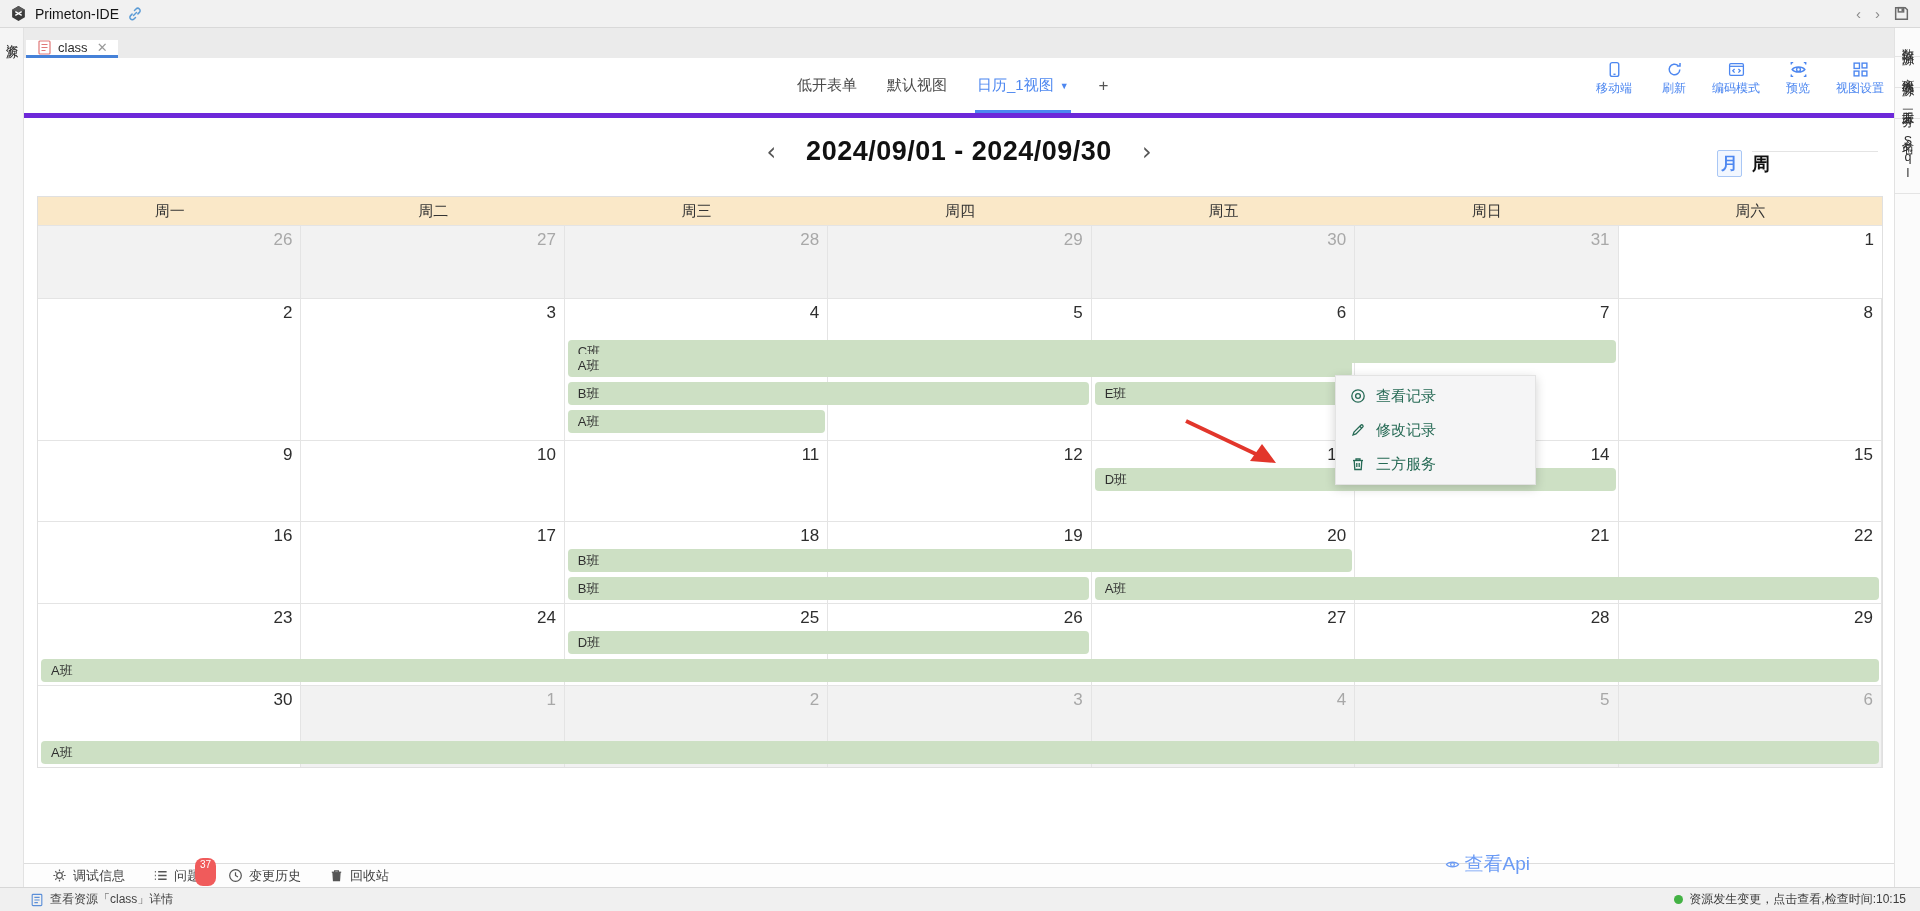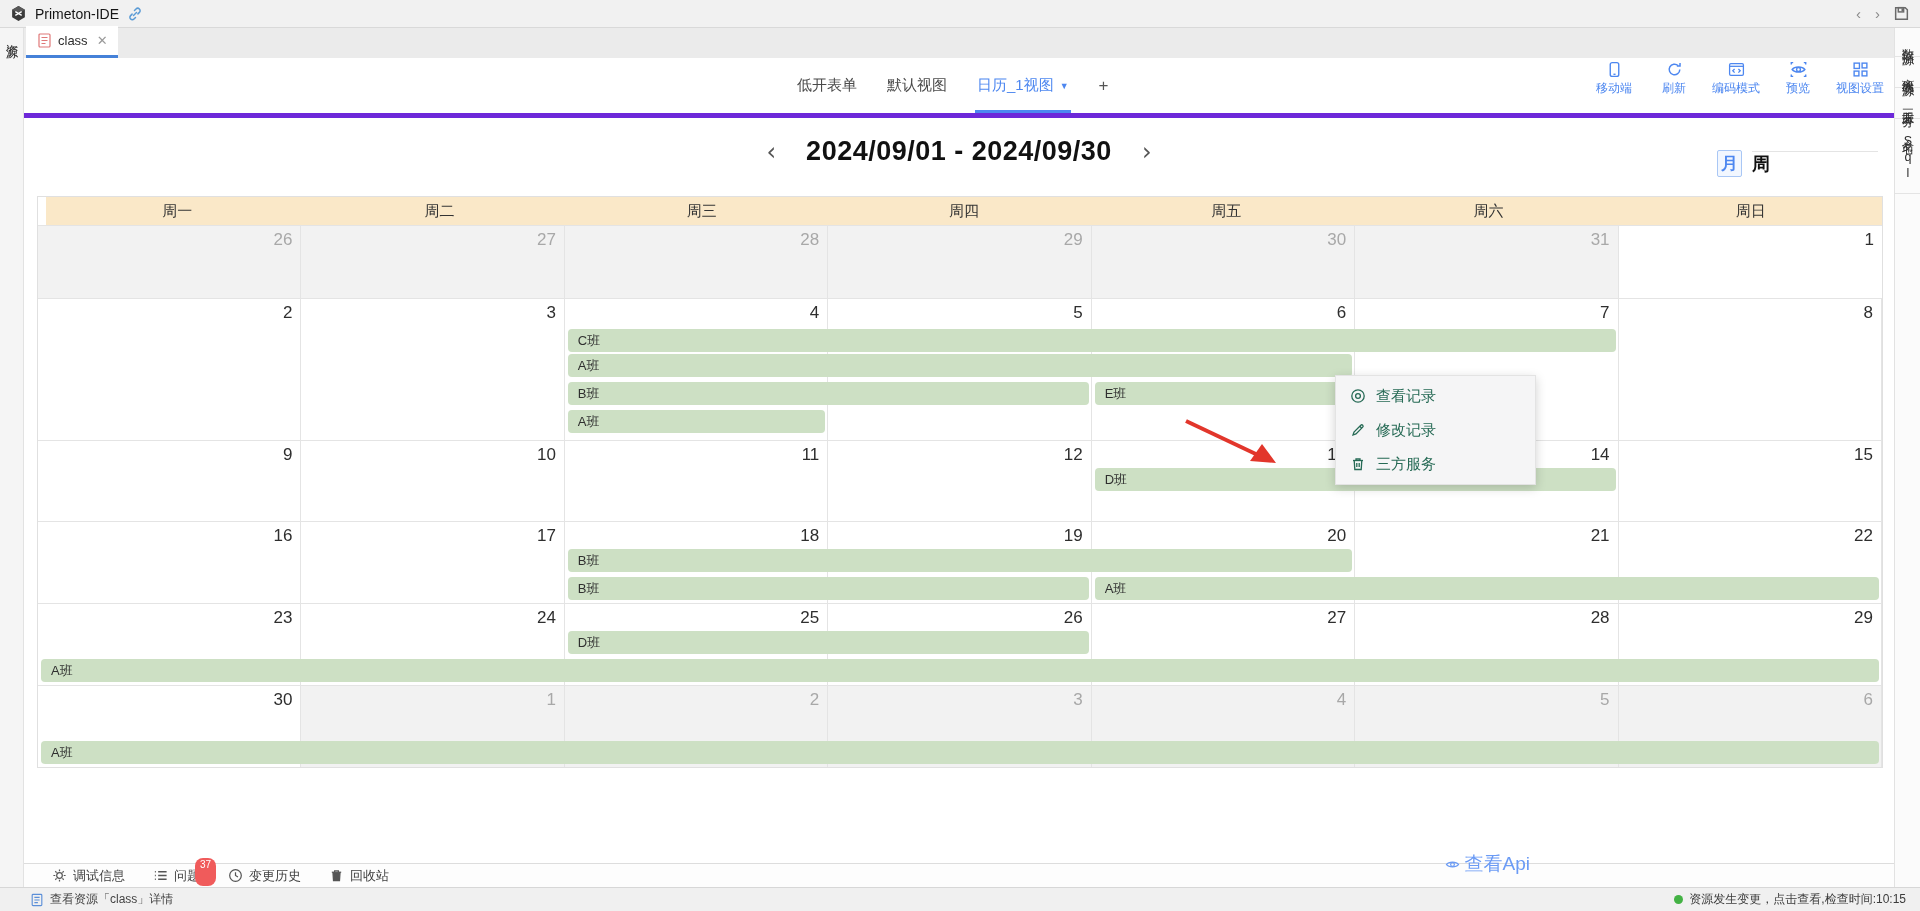"class" .etab { height: 32px -> 18px }
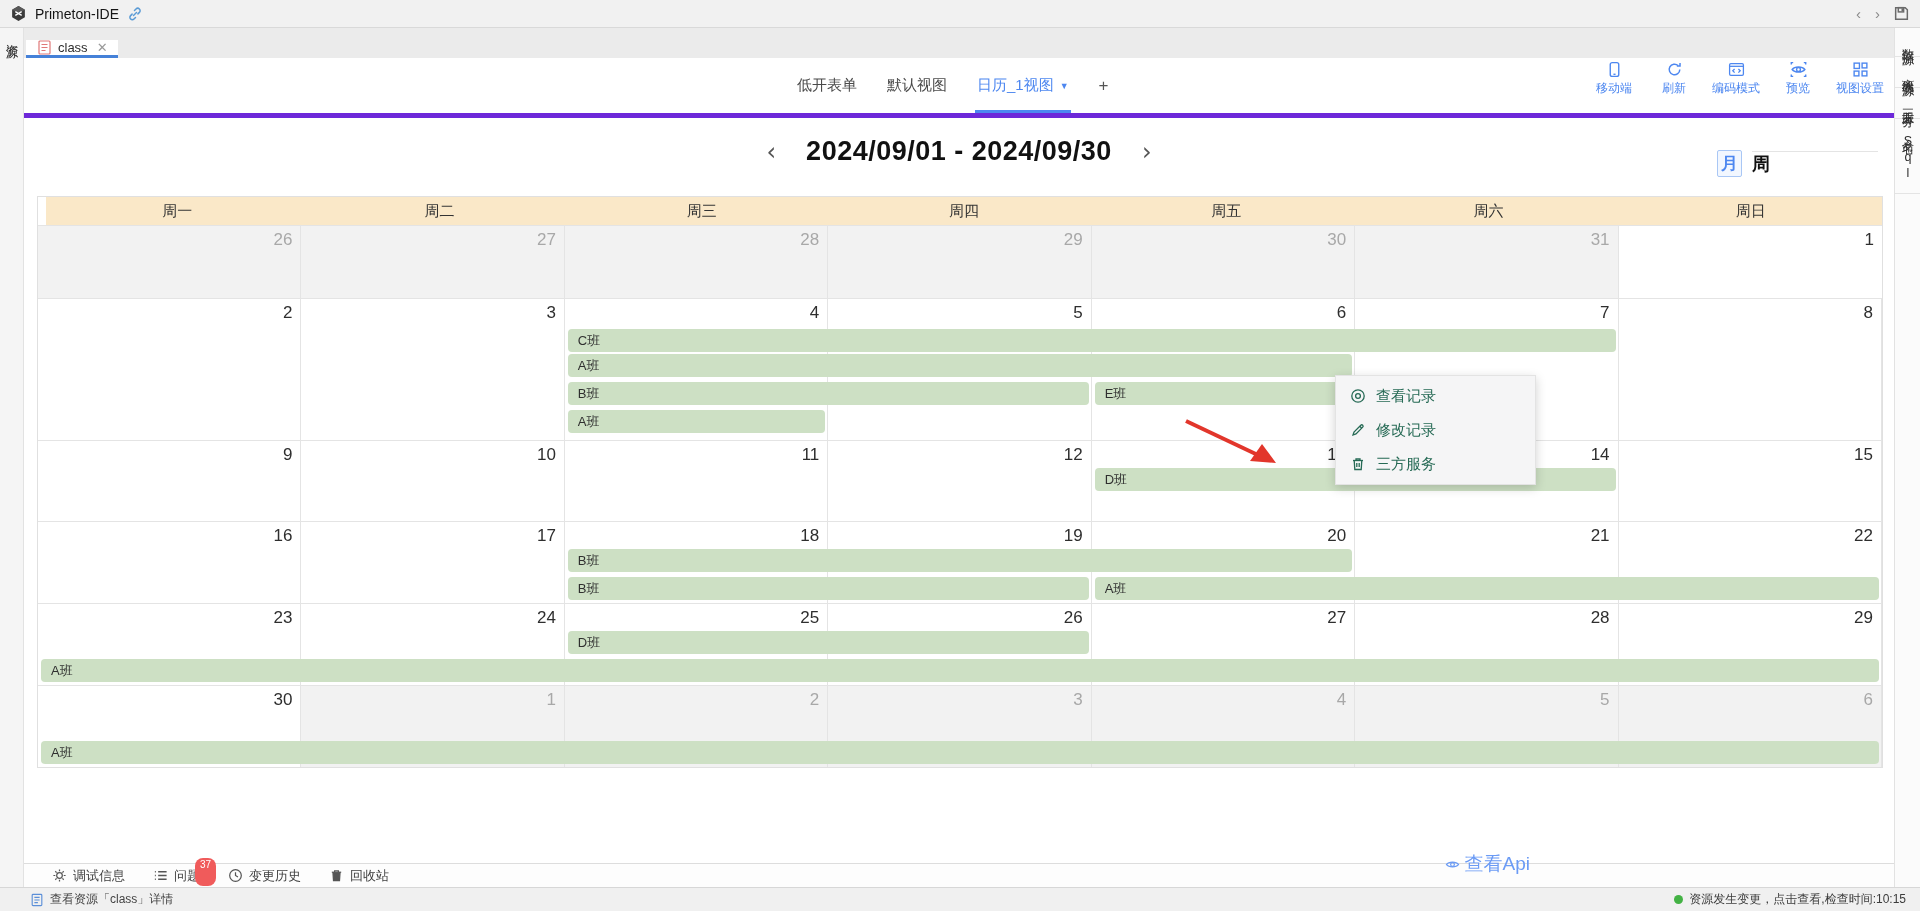"周一" .cal-header { margin-left: 8px -> none }
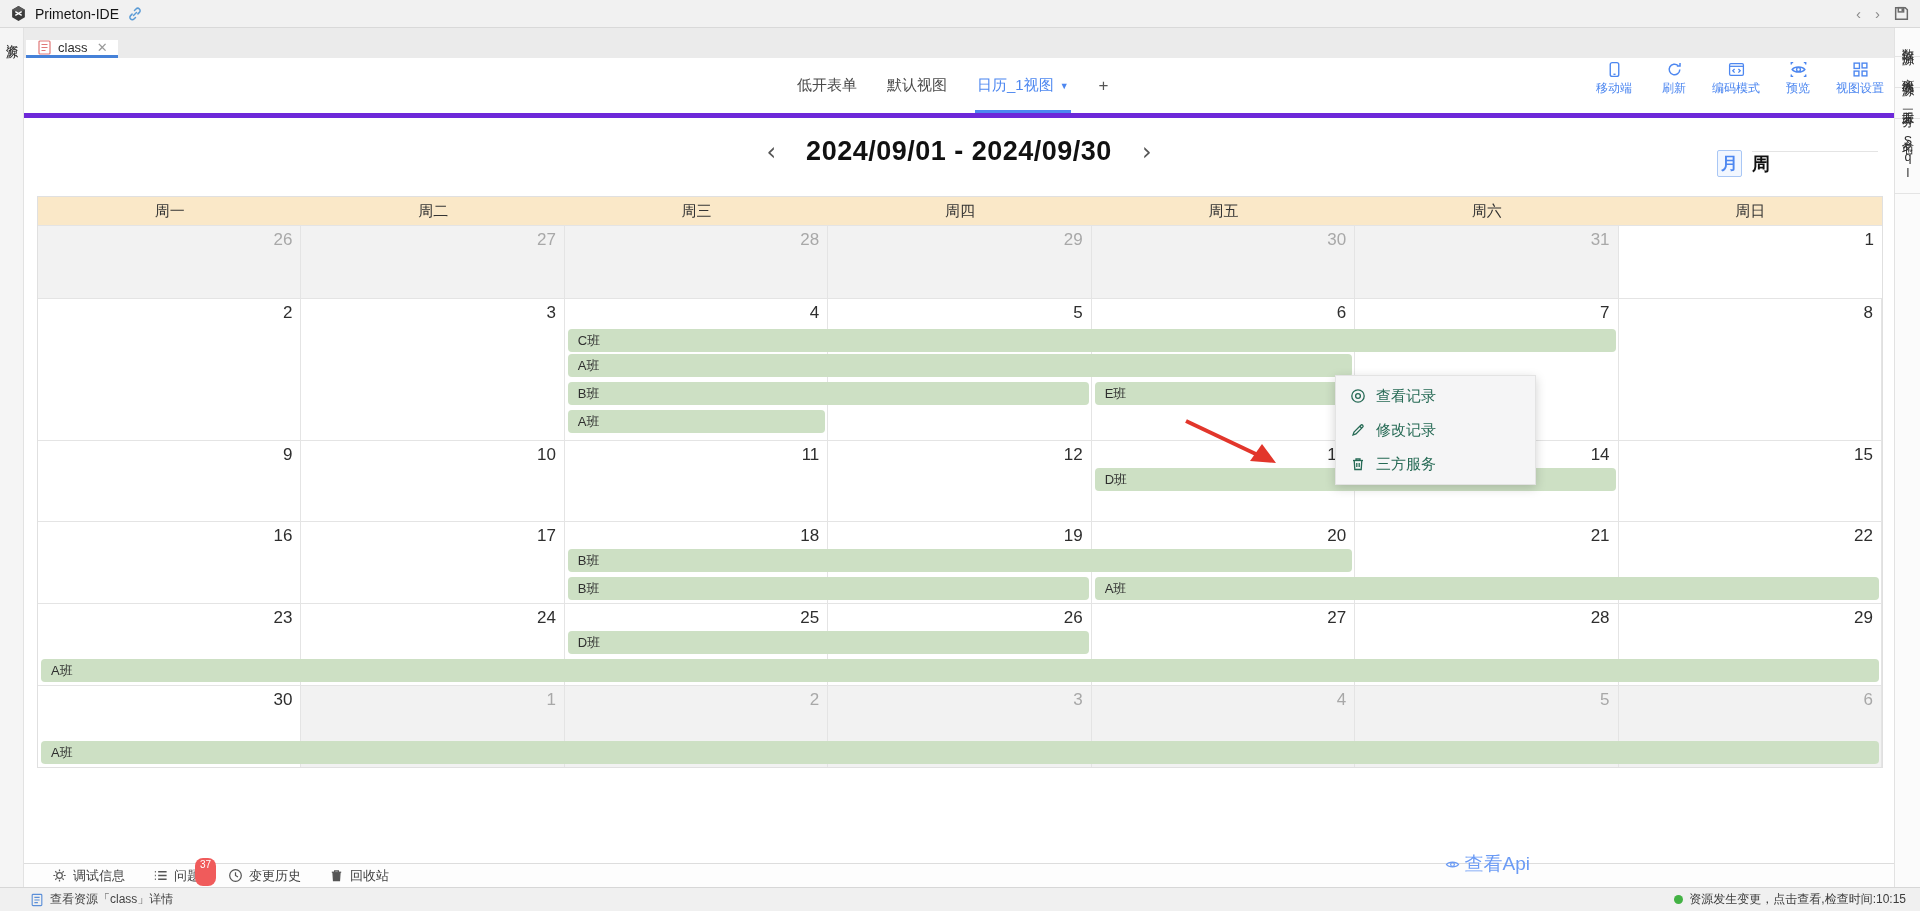"周六" div.wd { order: before "周日" -> after "周日" }
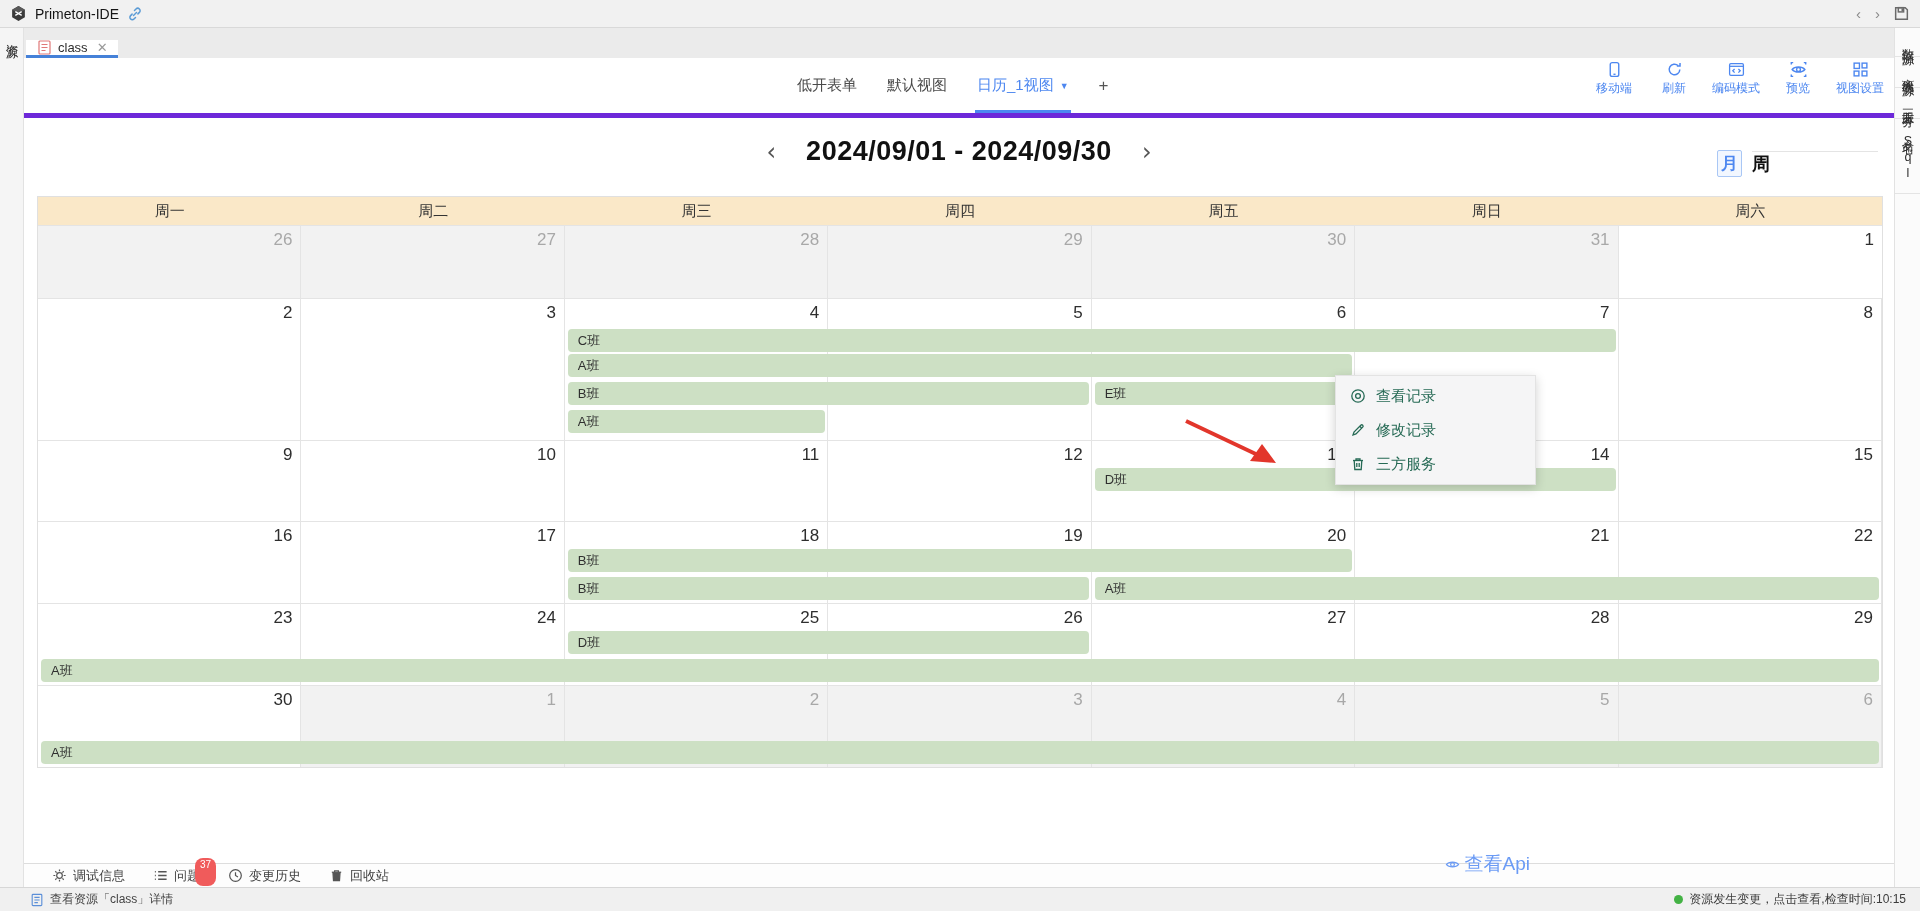"C班" div.evt { top: 30px -> 41px }
